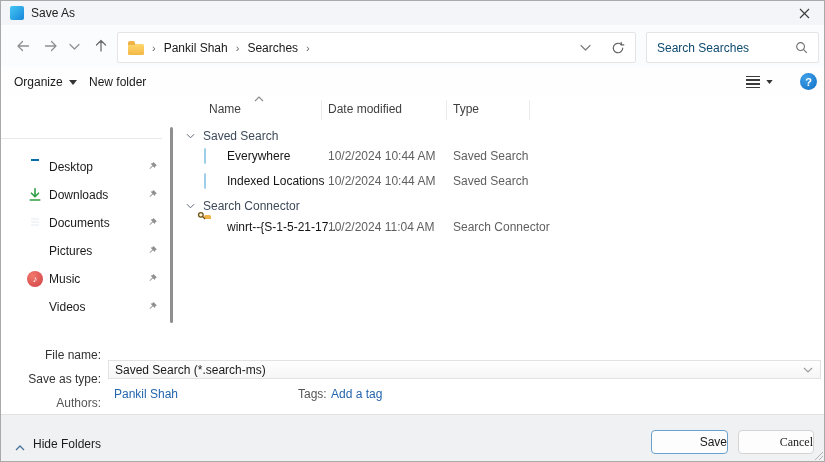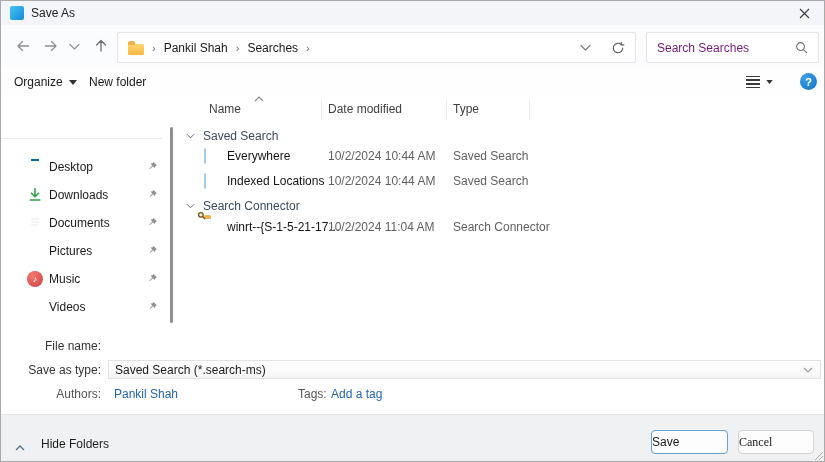"Search Searches" .search-ph { color: #701a75 -> #0c4a6e }
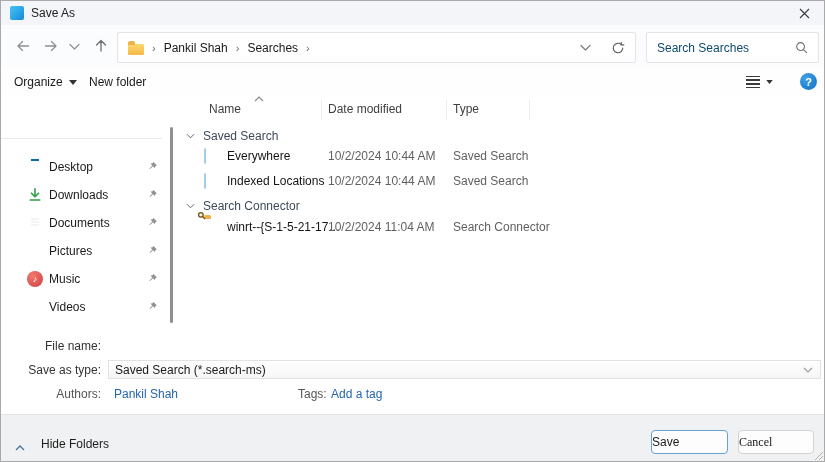"File name:" .form-label { margin-top: none -> 9px }
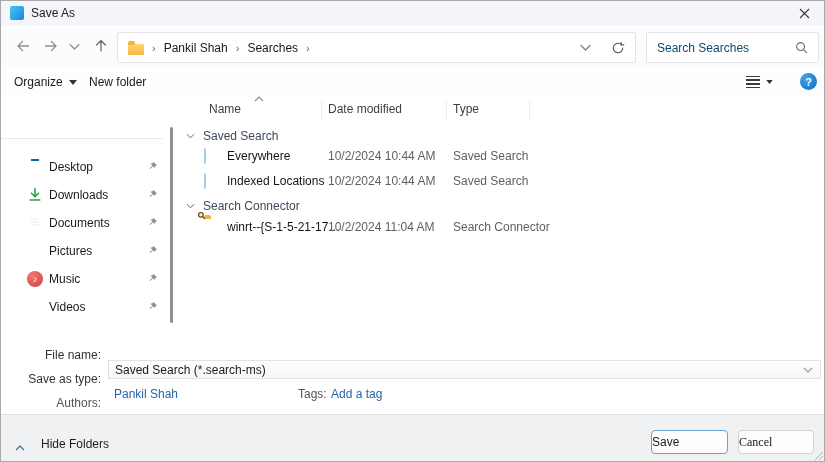"Hide Folders" .hide-folders { gap: 16px -> 8px }
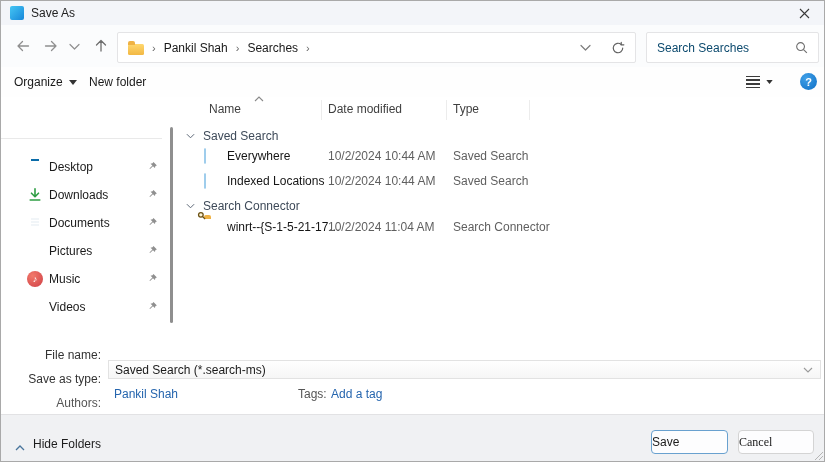"Save" .btn { justify-content: flex-start -> flex-end }
